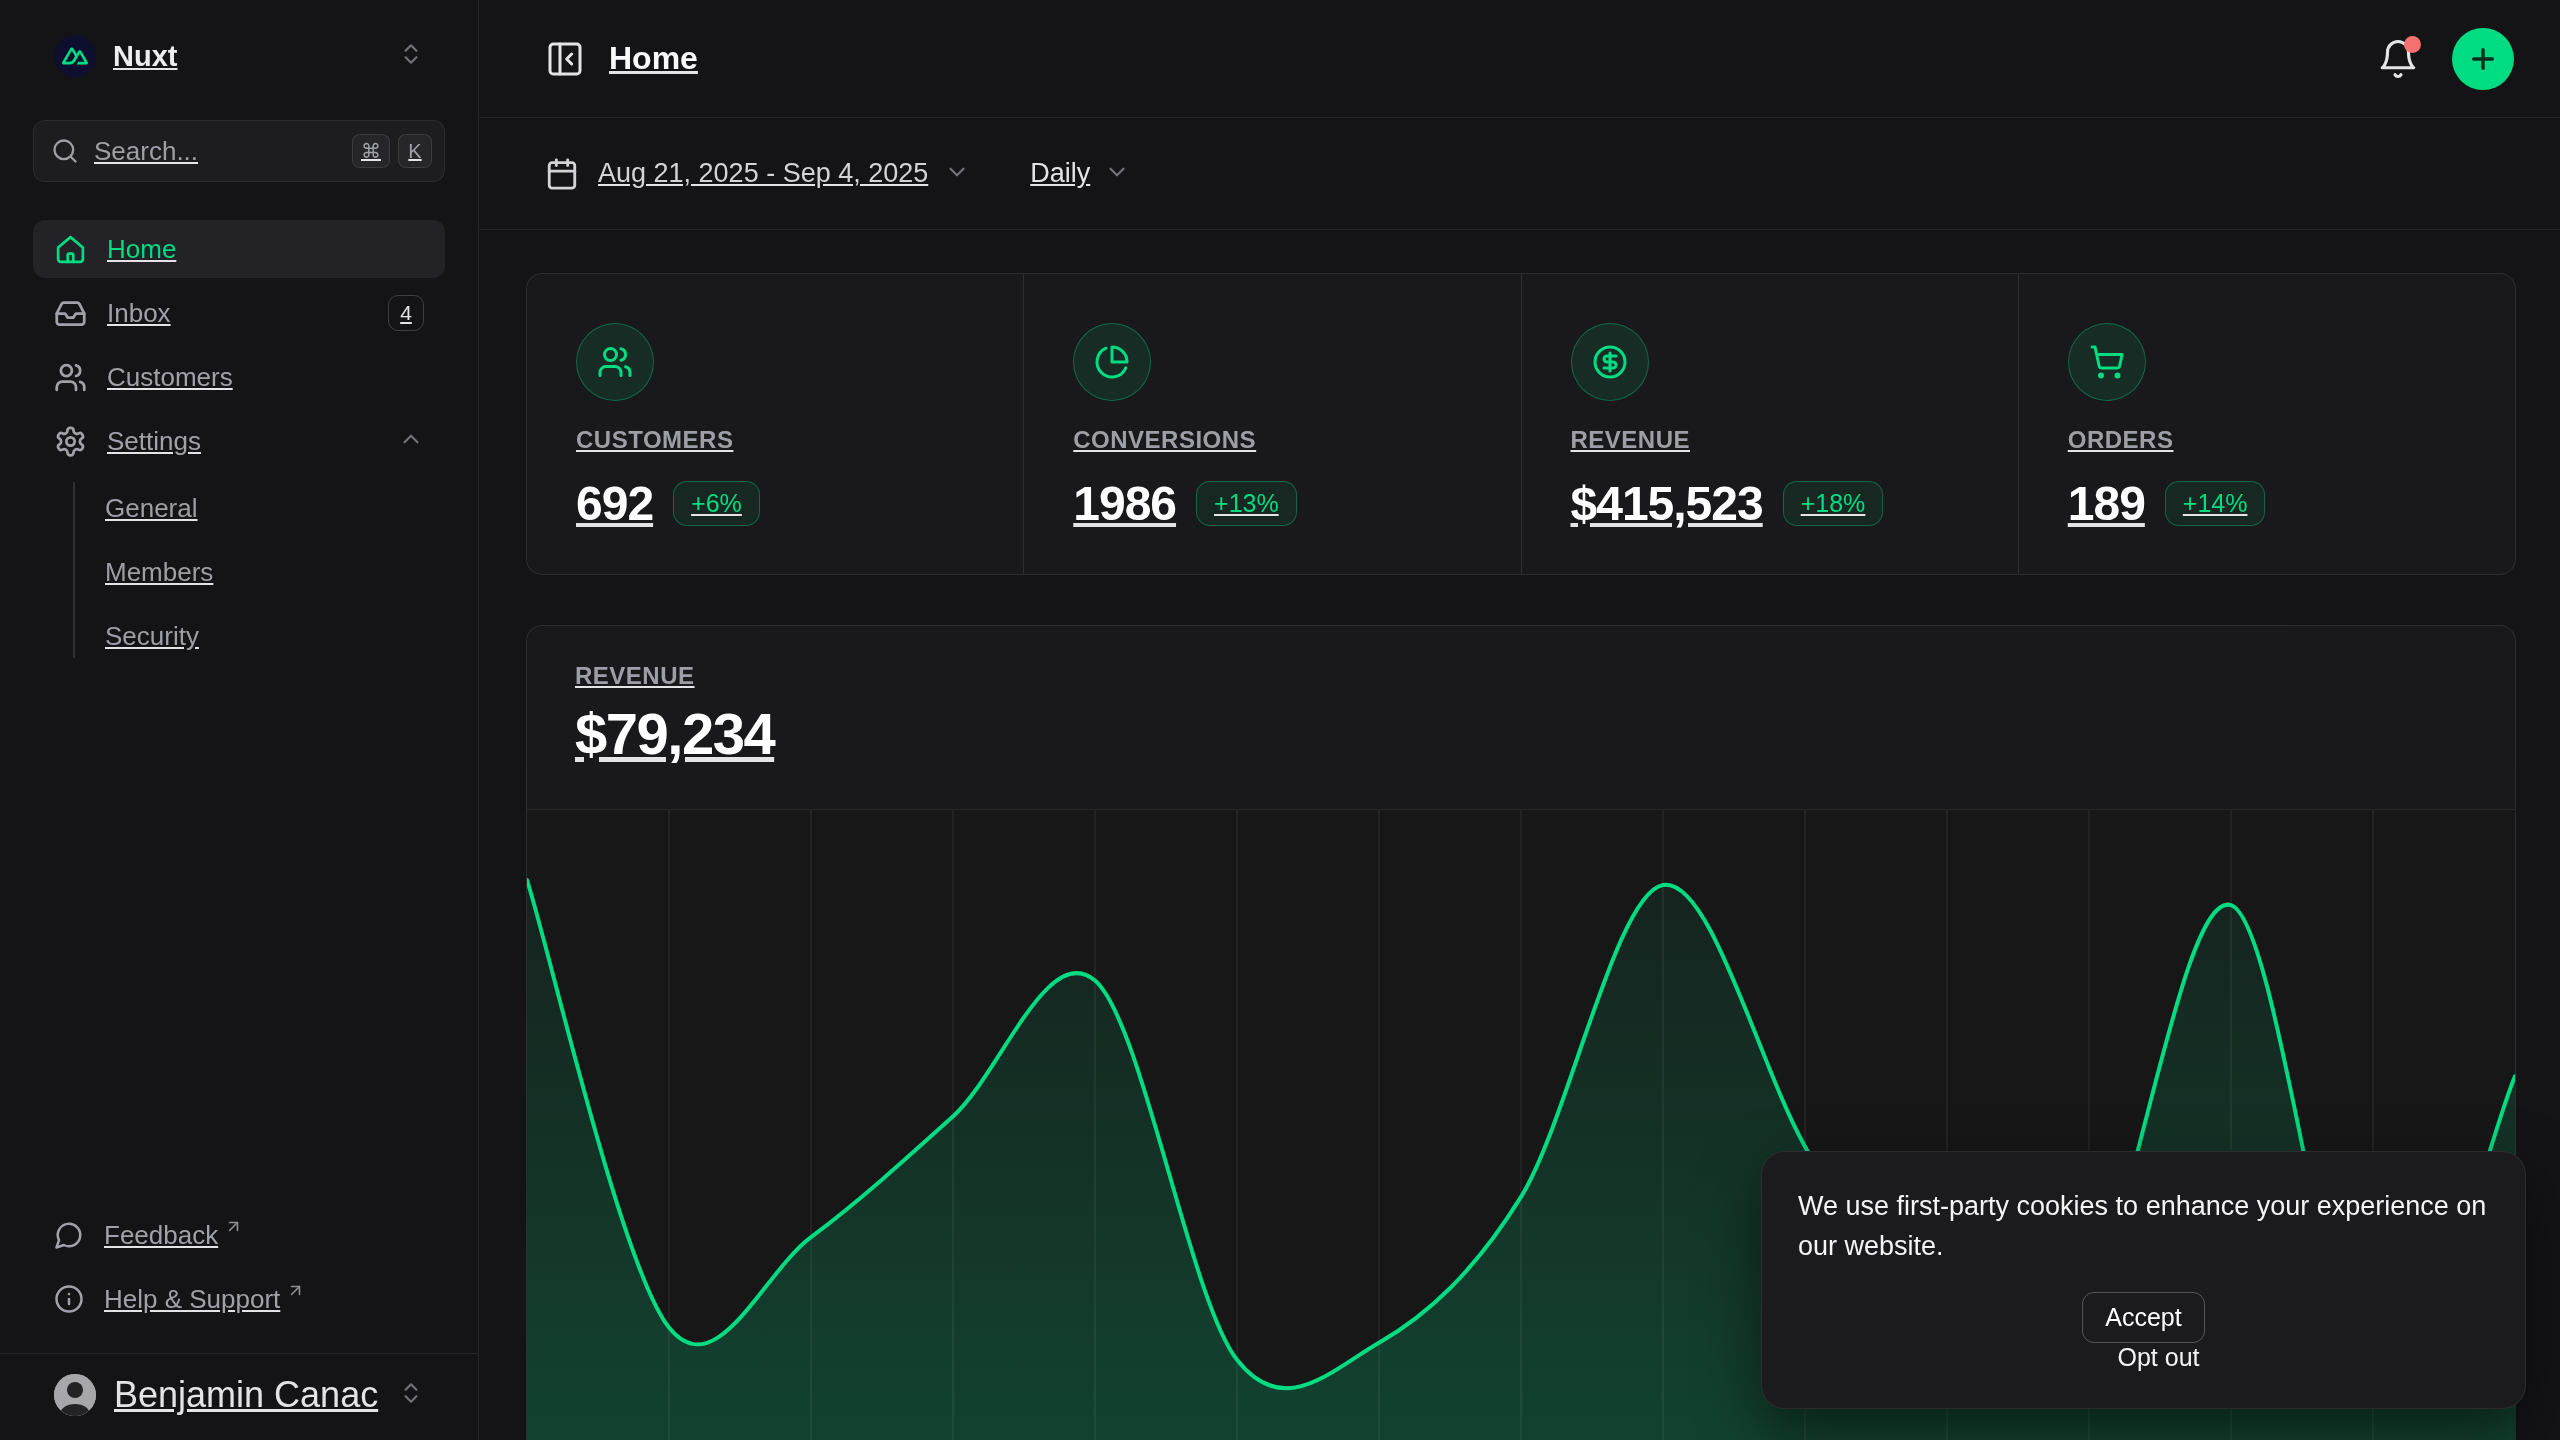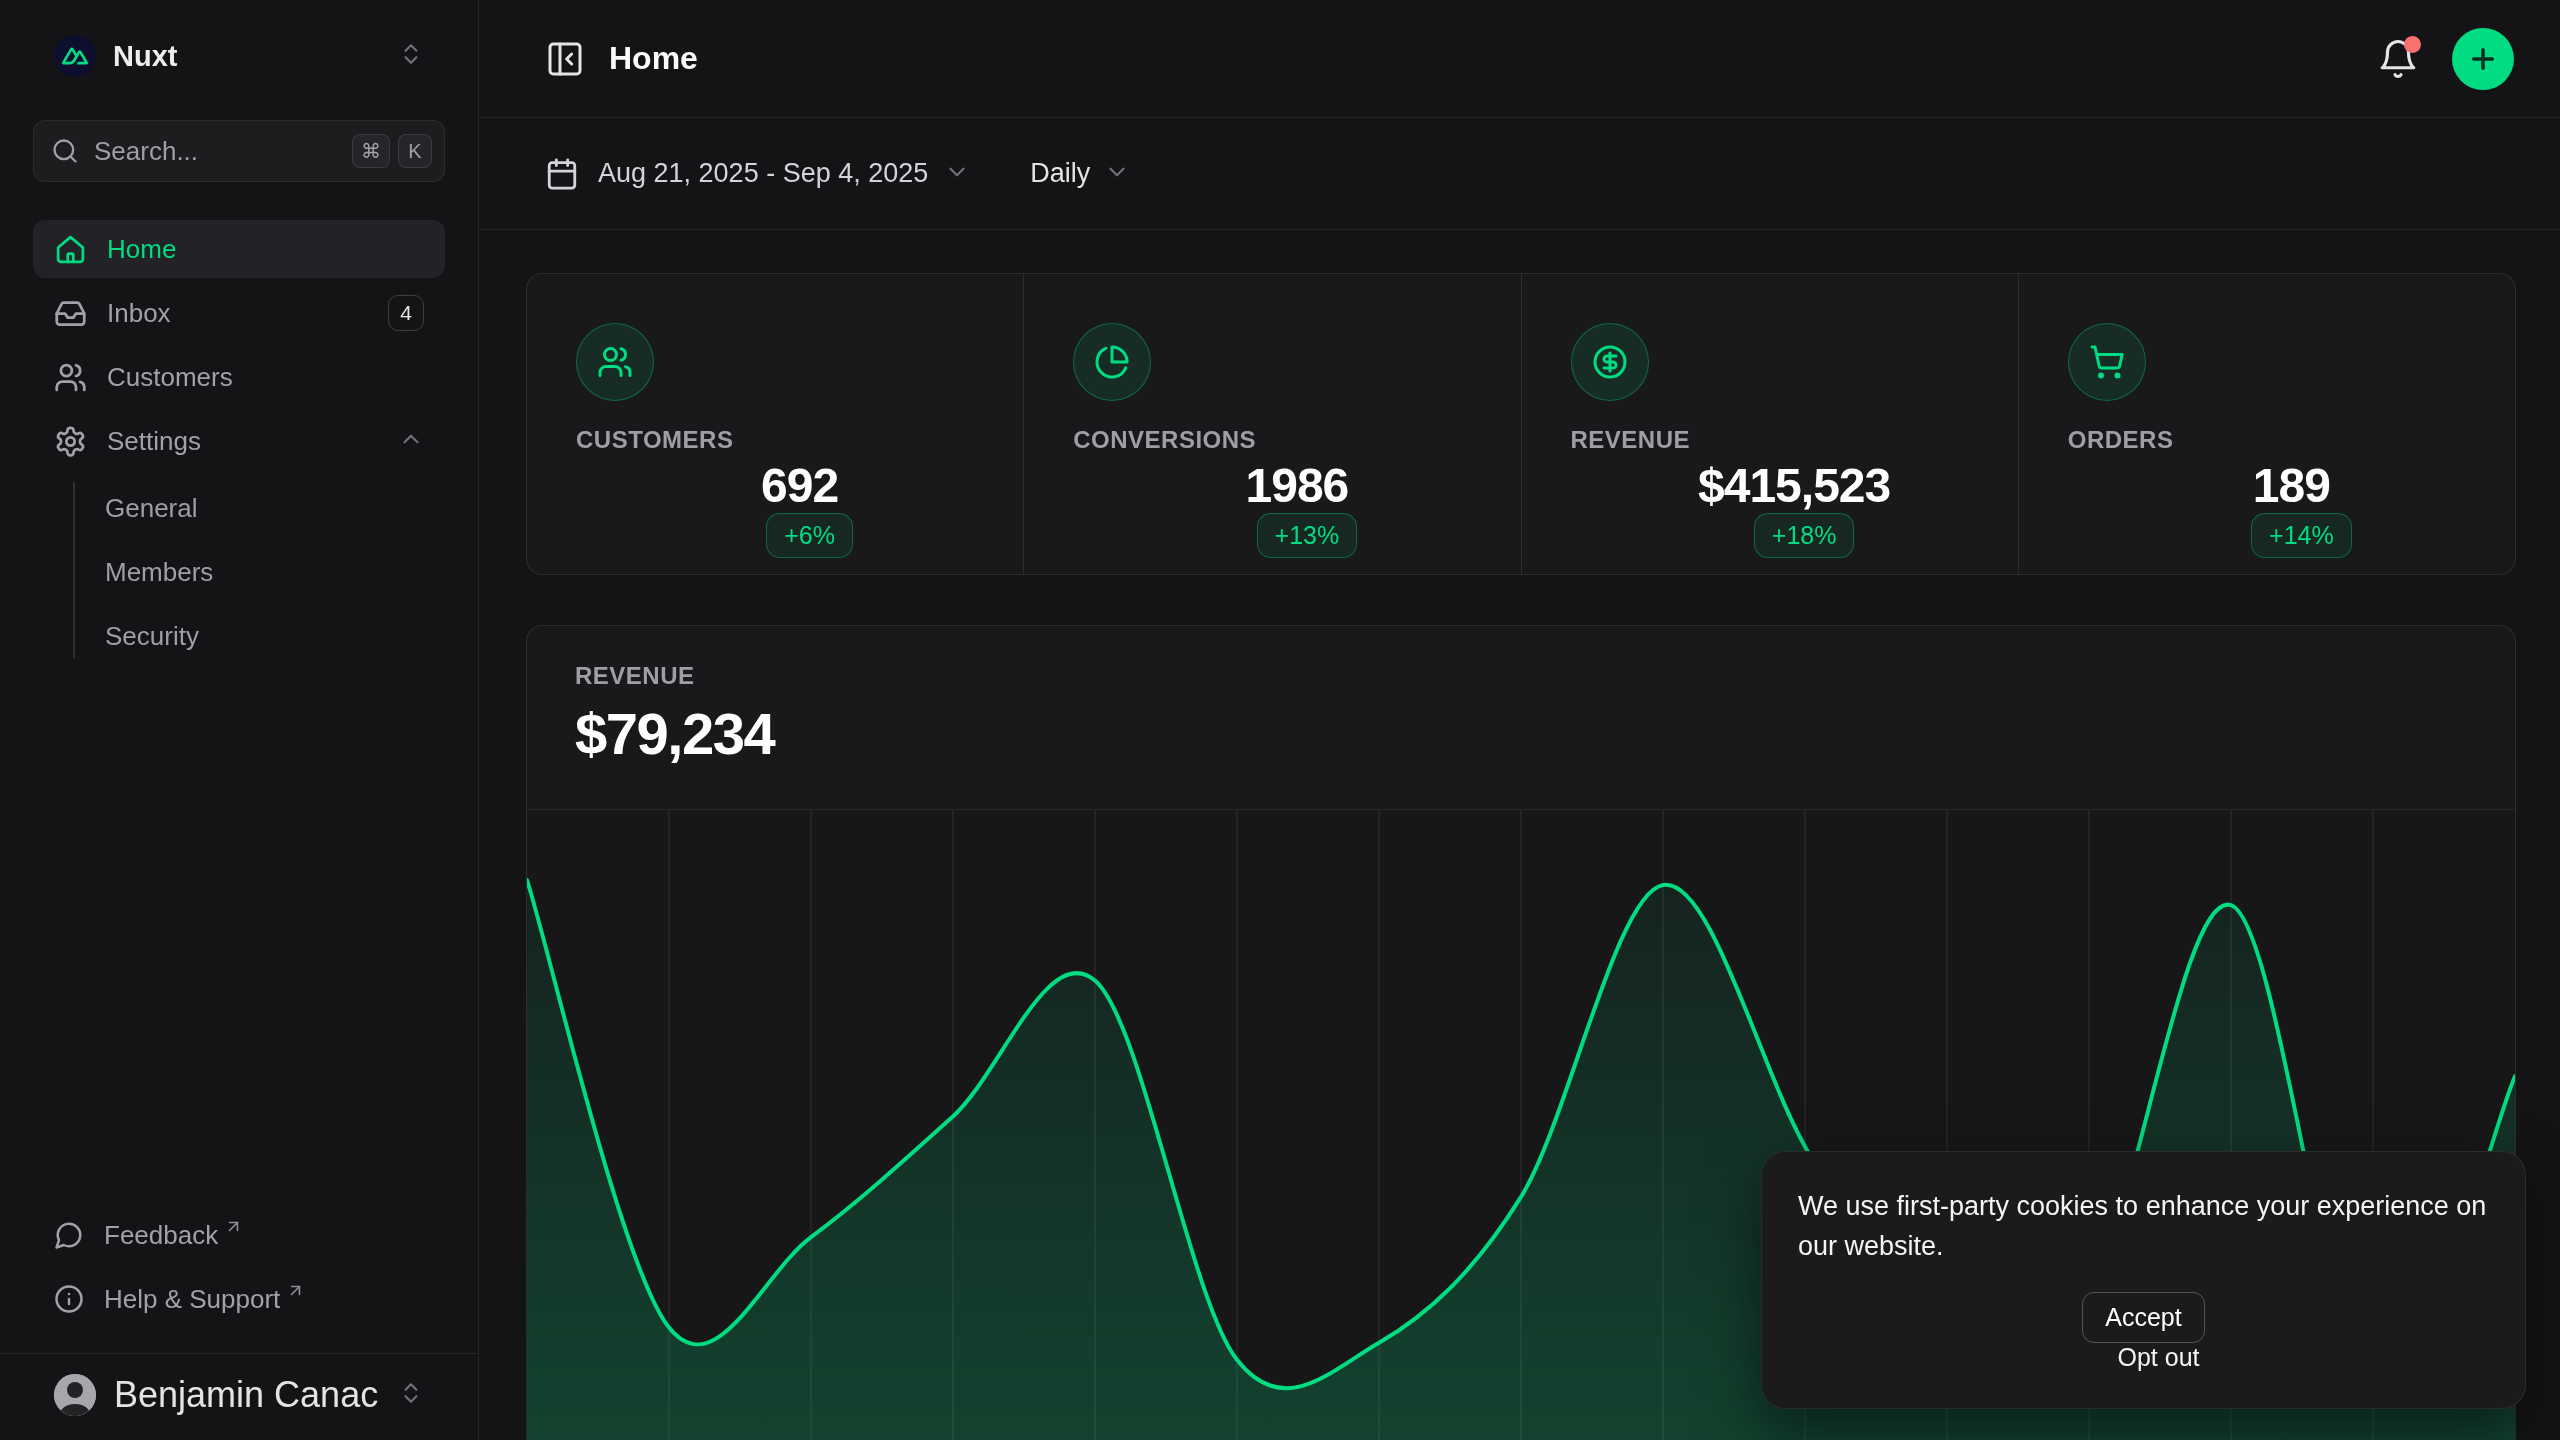"Nuxt" .app { text-decoration: none -> underline }
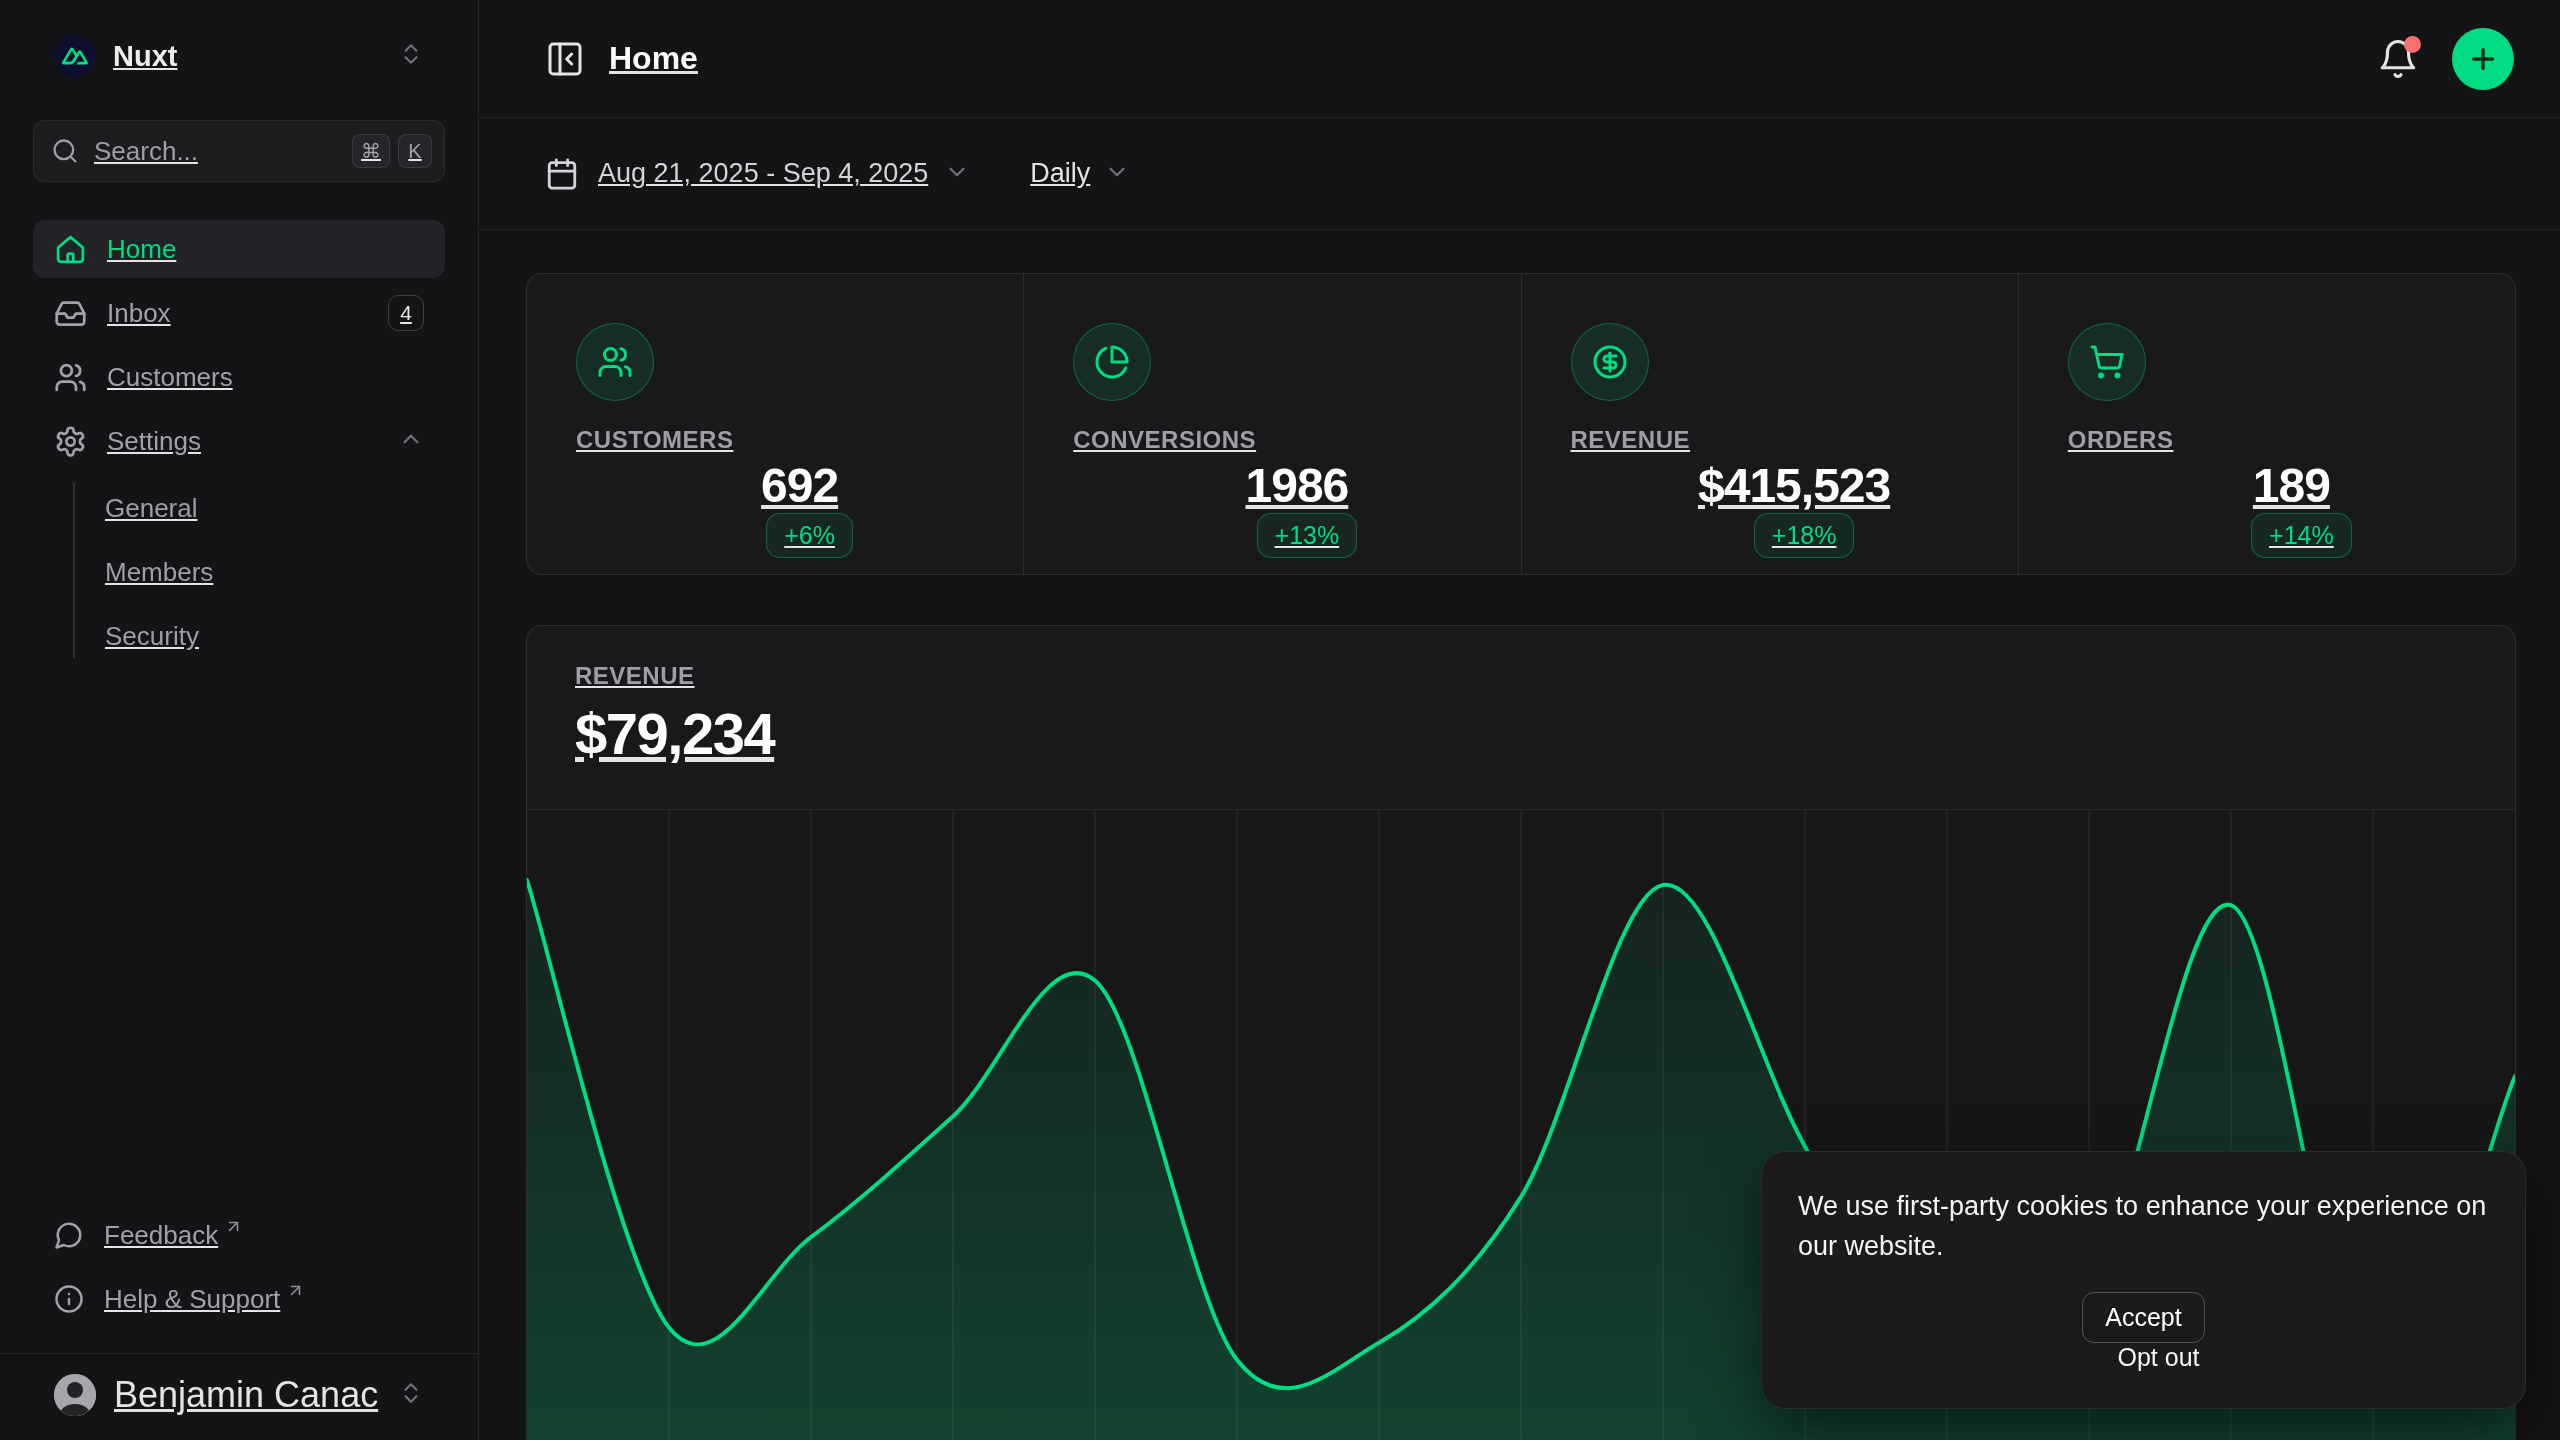"692" .stat-value-row { flex-direction: column -> none; margin-top: 4px -> 22px }
